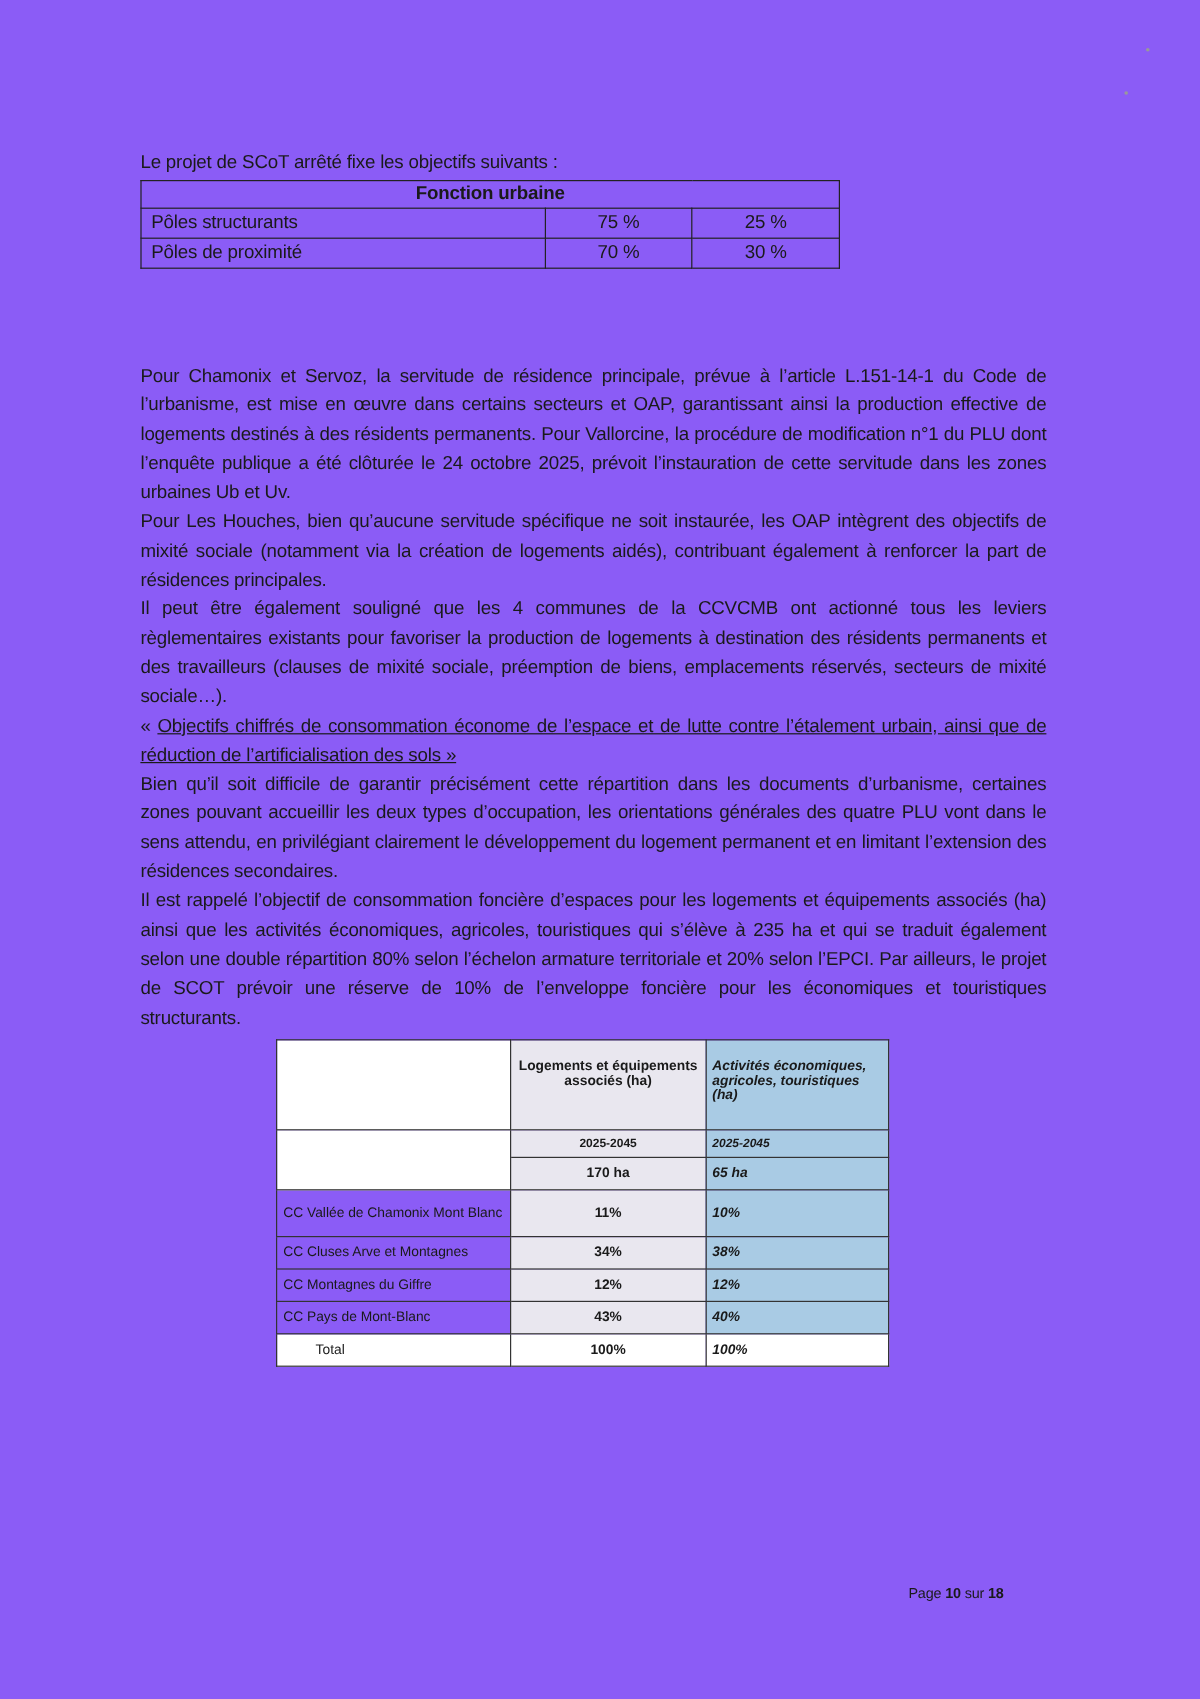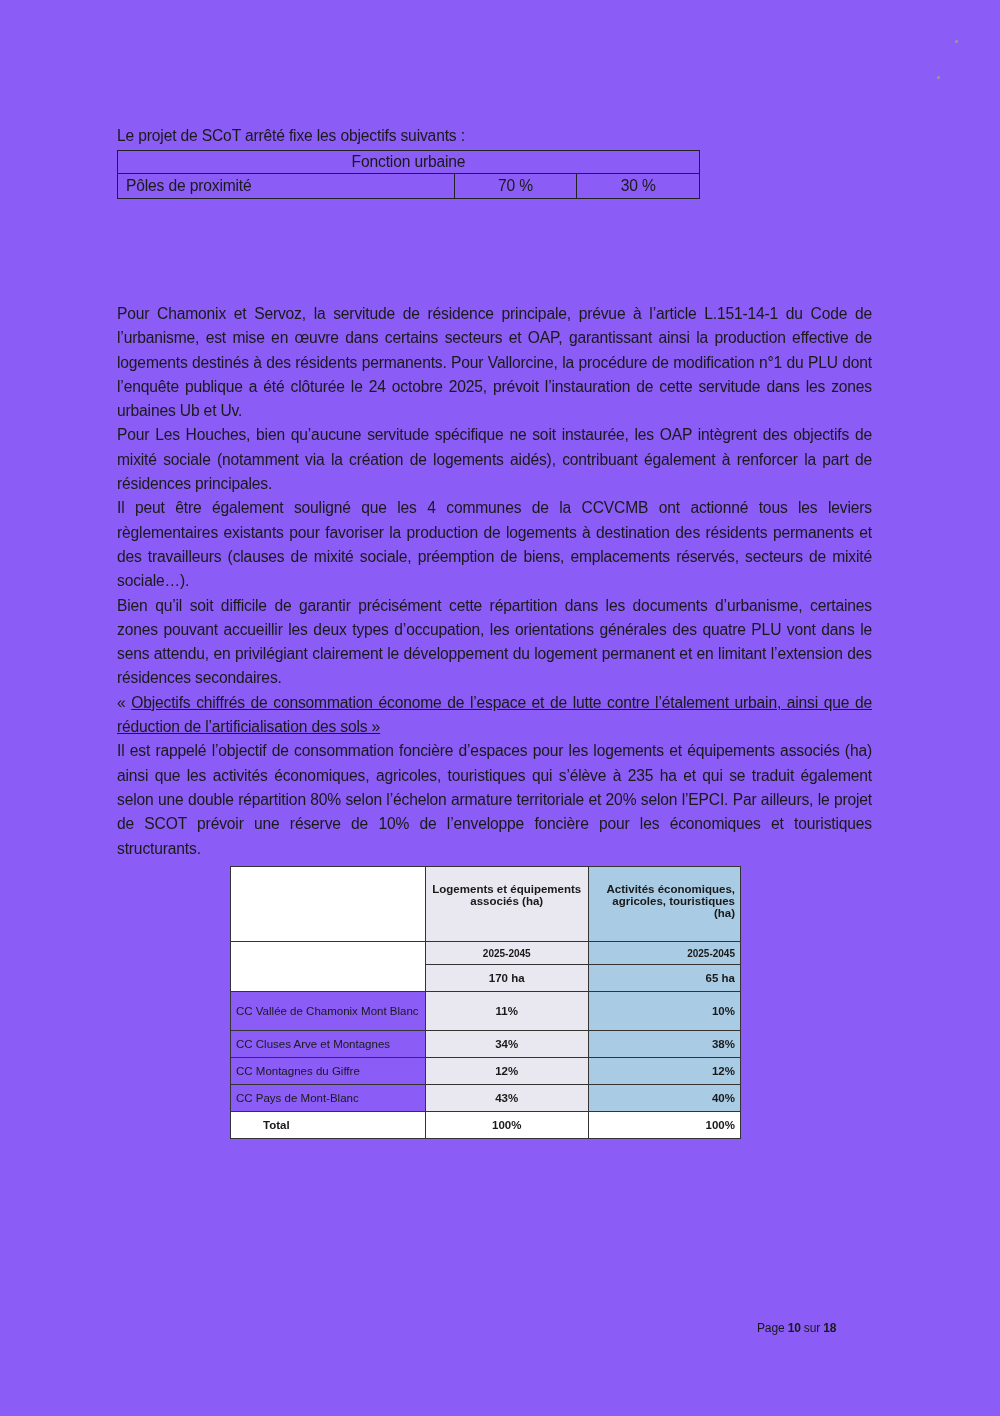"Fonction urbaine" table.t1 .sec td { font-weight: normal -> bold }
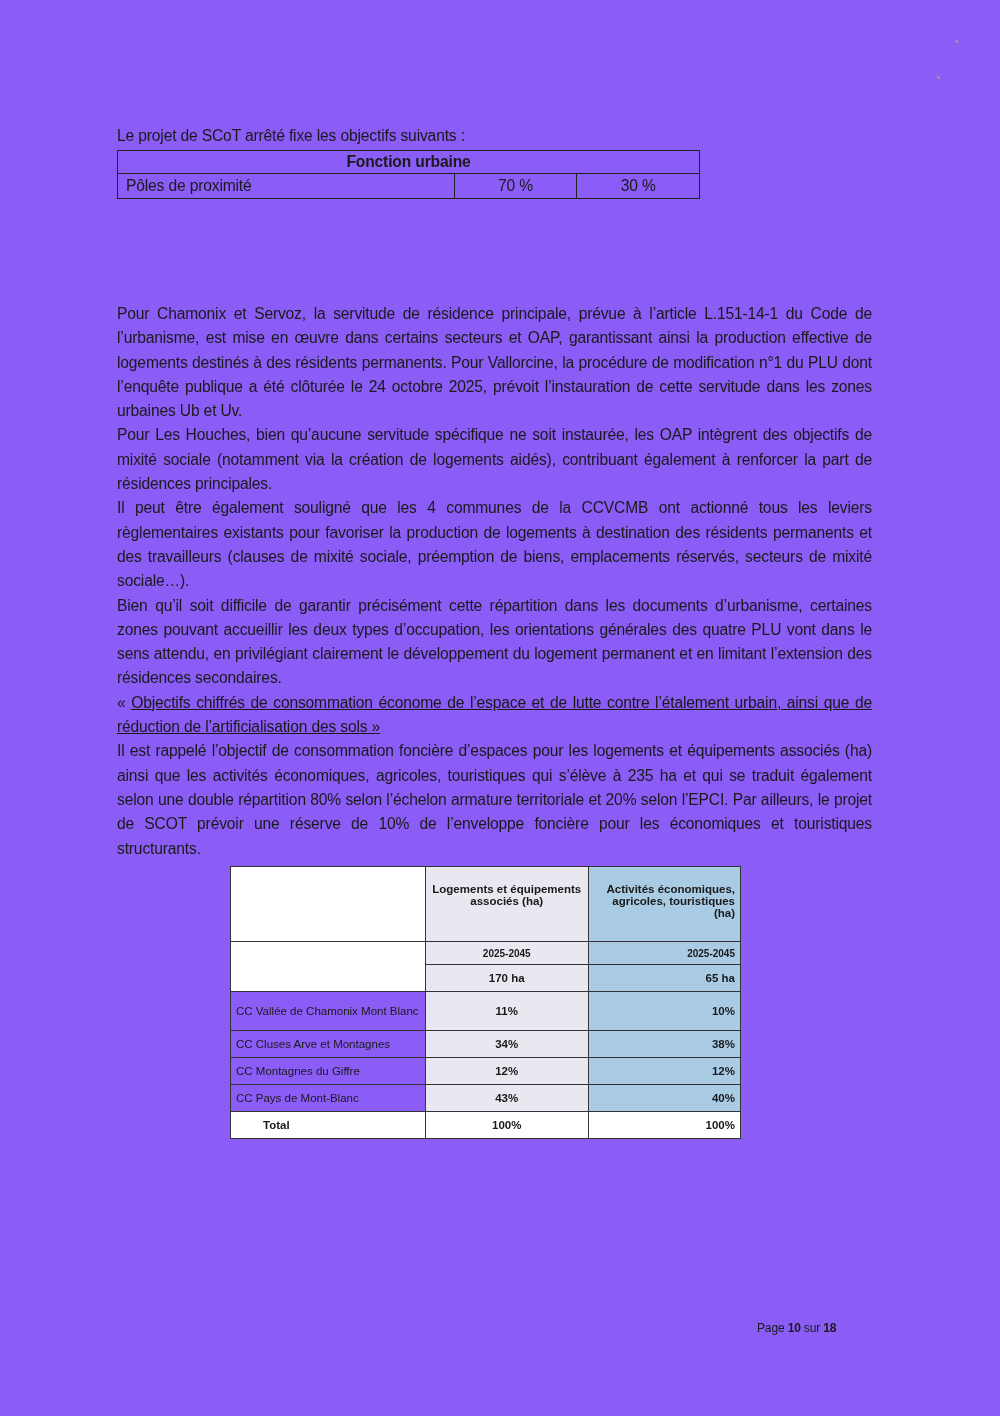"Pôles structurants" tr { html: none -> <tr> <td>Pôles structurants</td> <td>75 %</td> <td>25 %</td> </tr> }
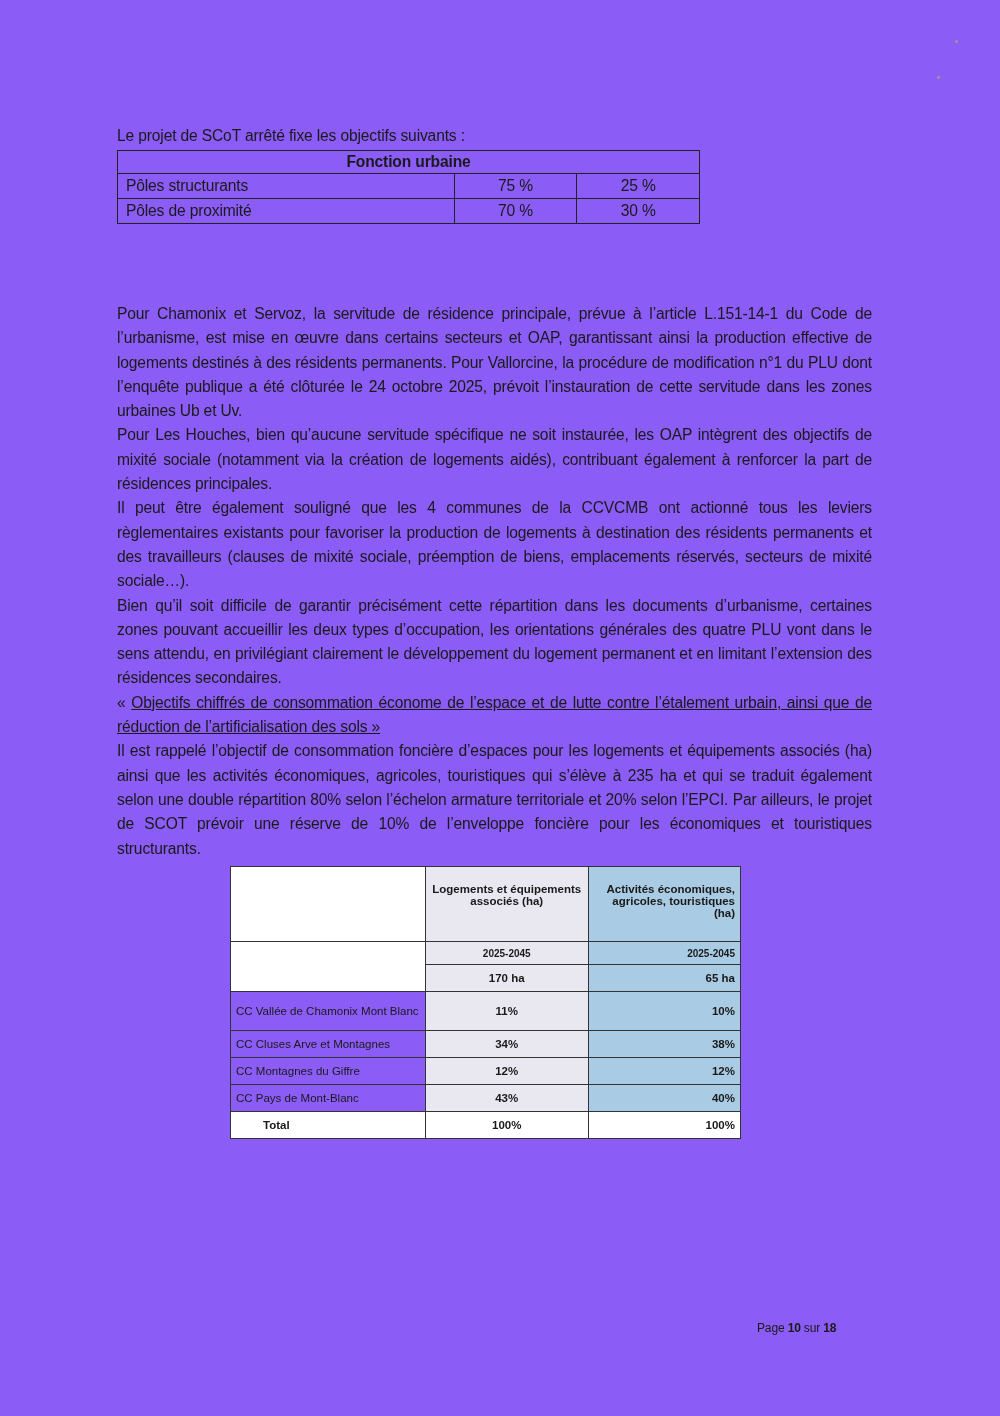"Bien qu’il soit difficile de" p { order: before "« Objectifs chiffrés de consommation" -> after "« Objectifs chiffrés de consommation" }
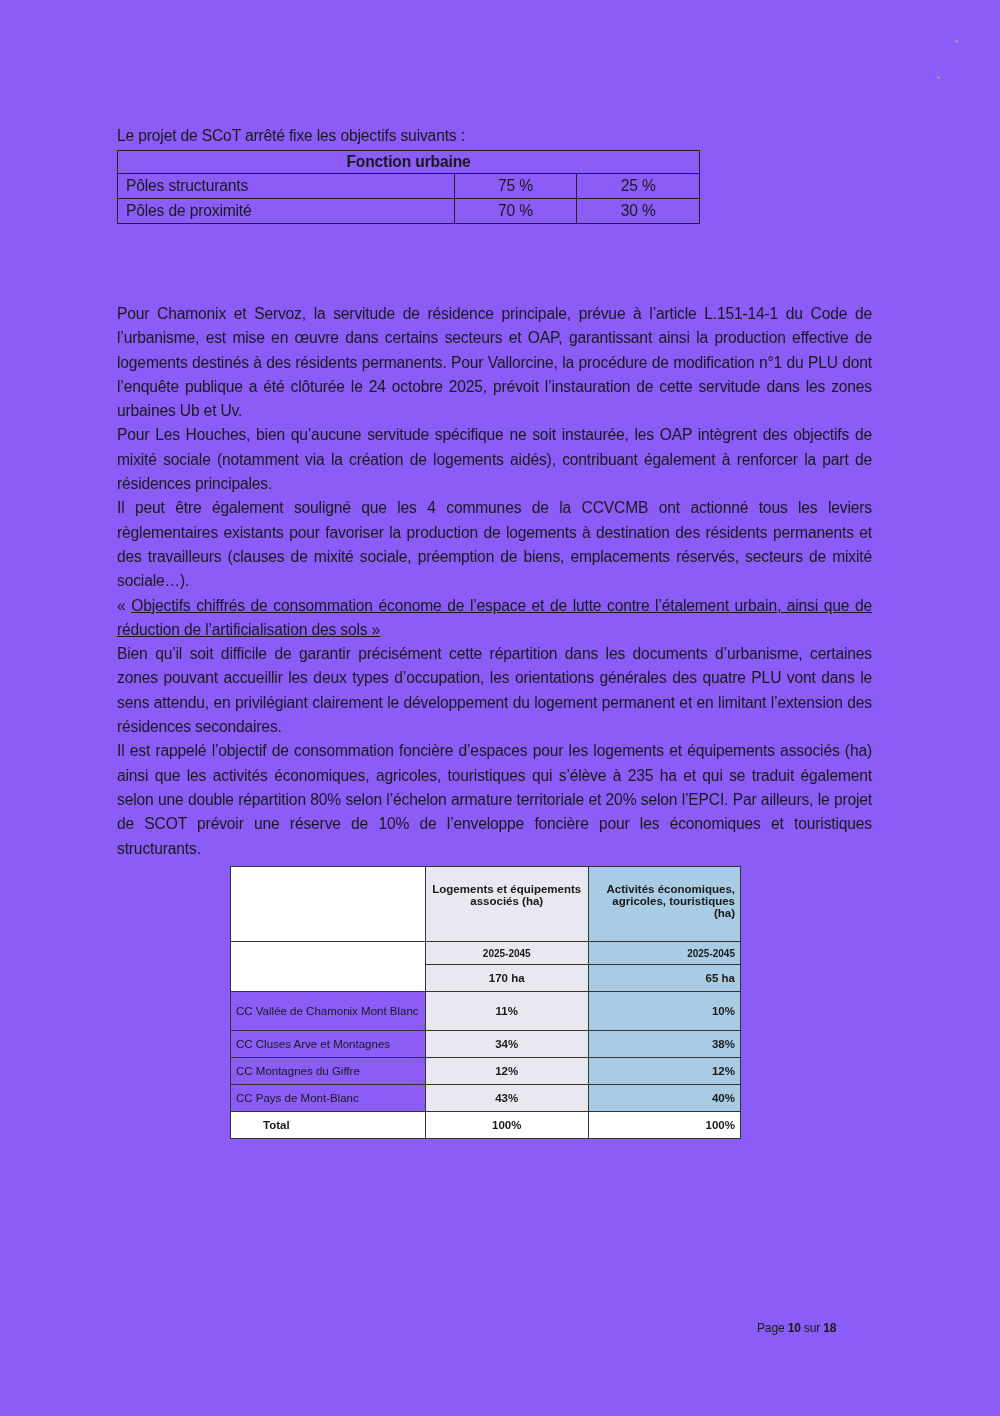"Activités économiques, agricoles," table.t2 td.c3 { font-style: none -> italic; text-align: right -> left }
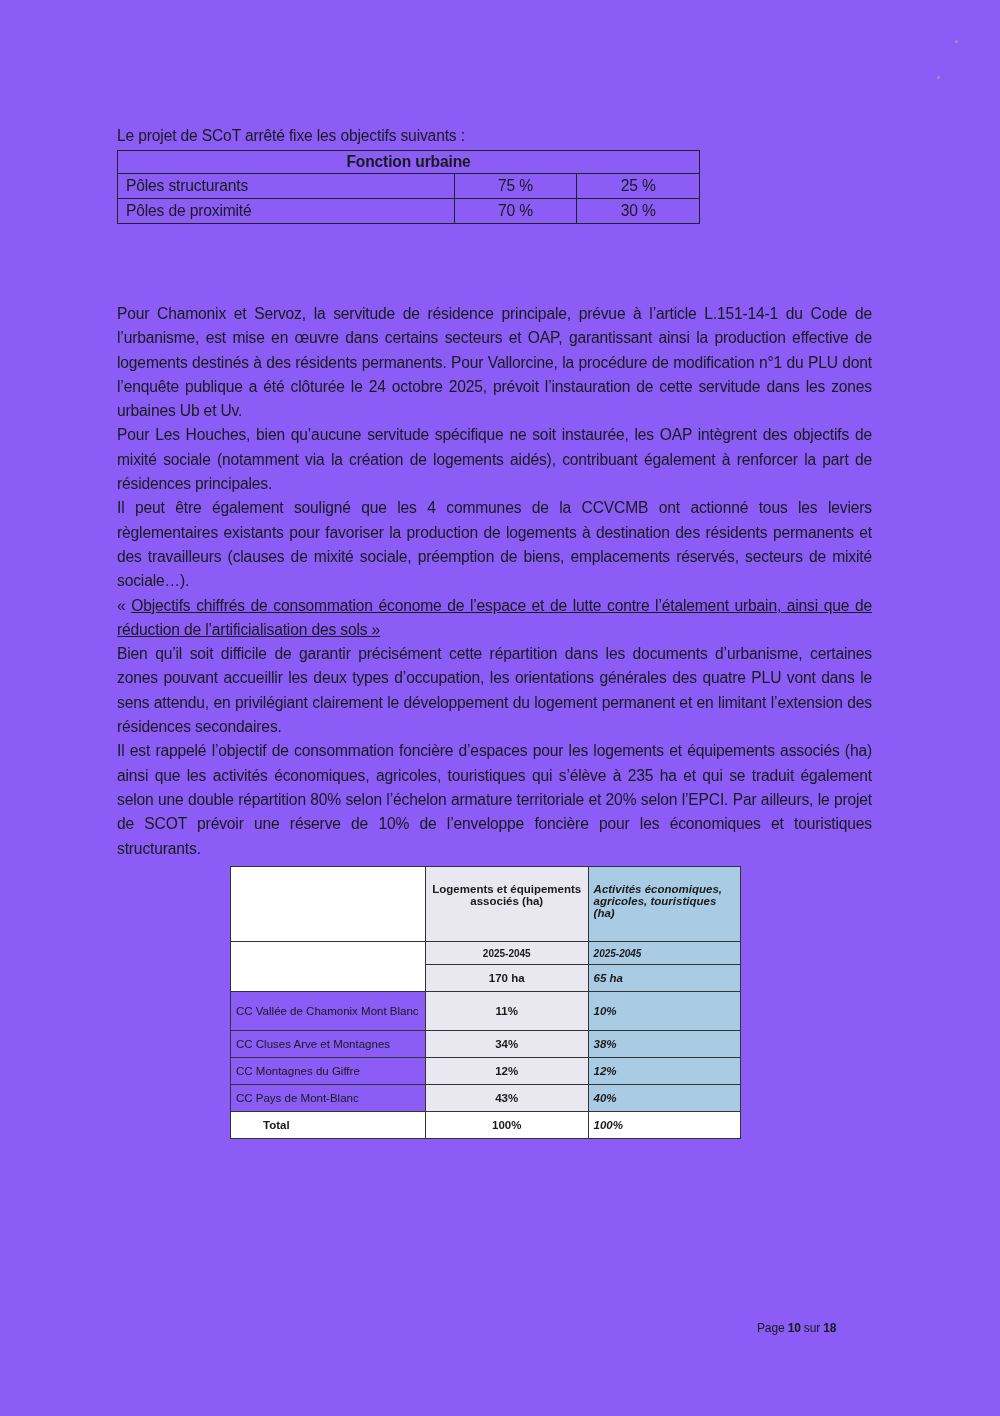"Total" table.t2 tr.total td.c1 { font-weight: bold -> normal }
